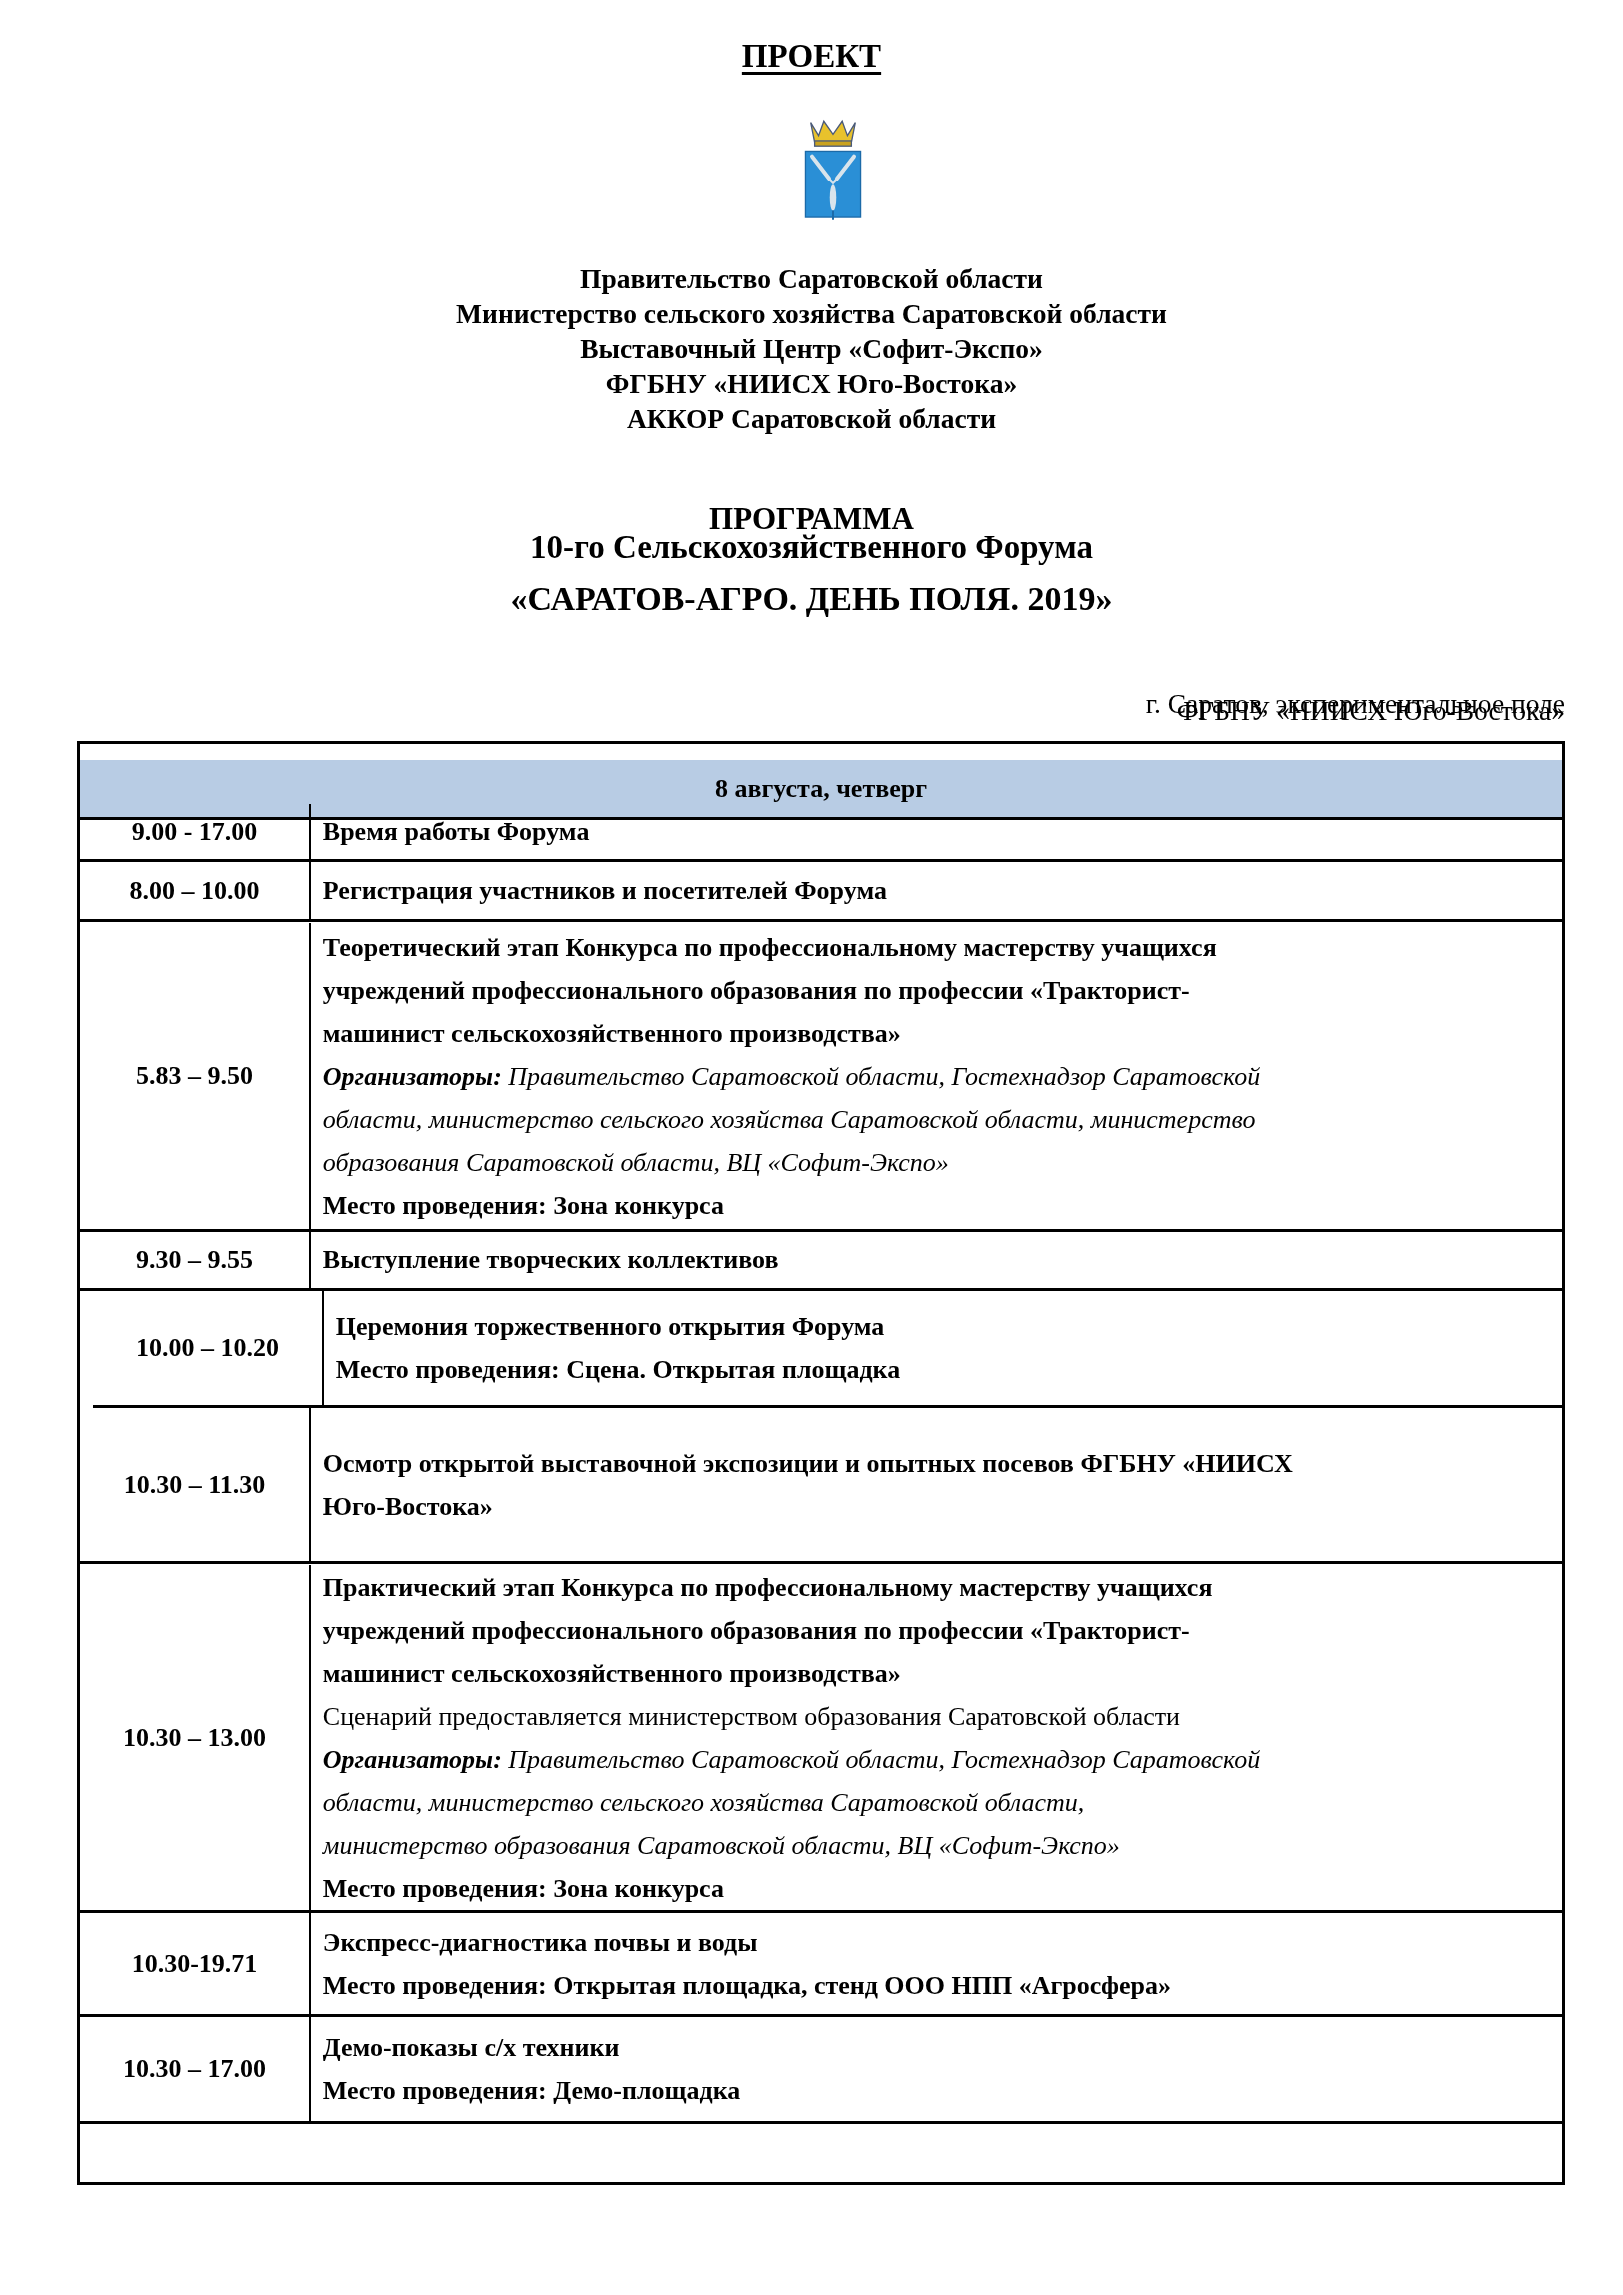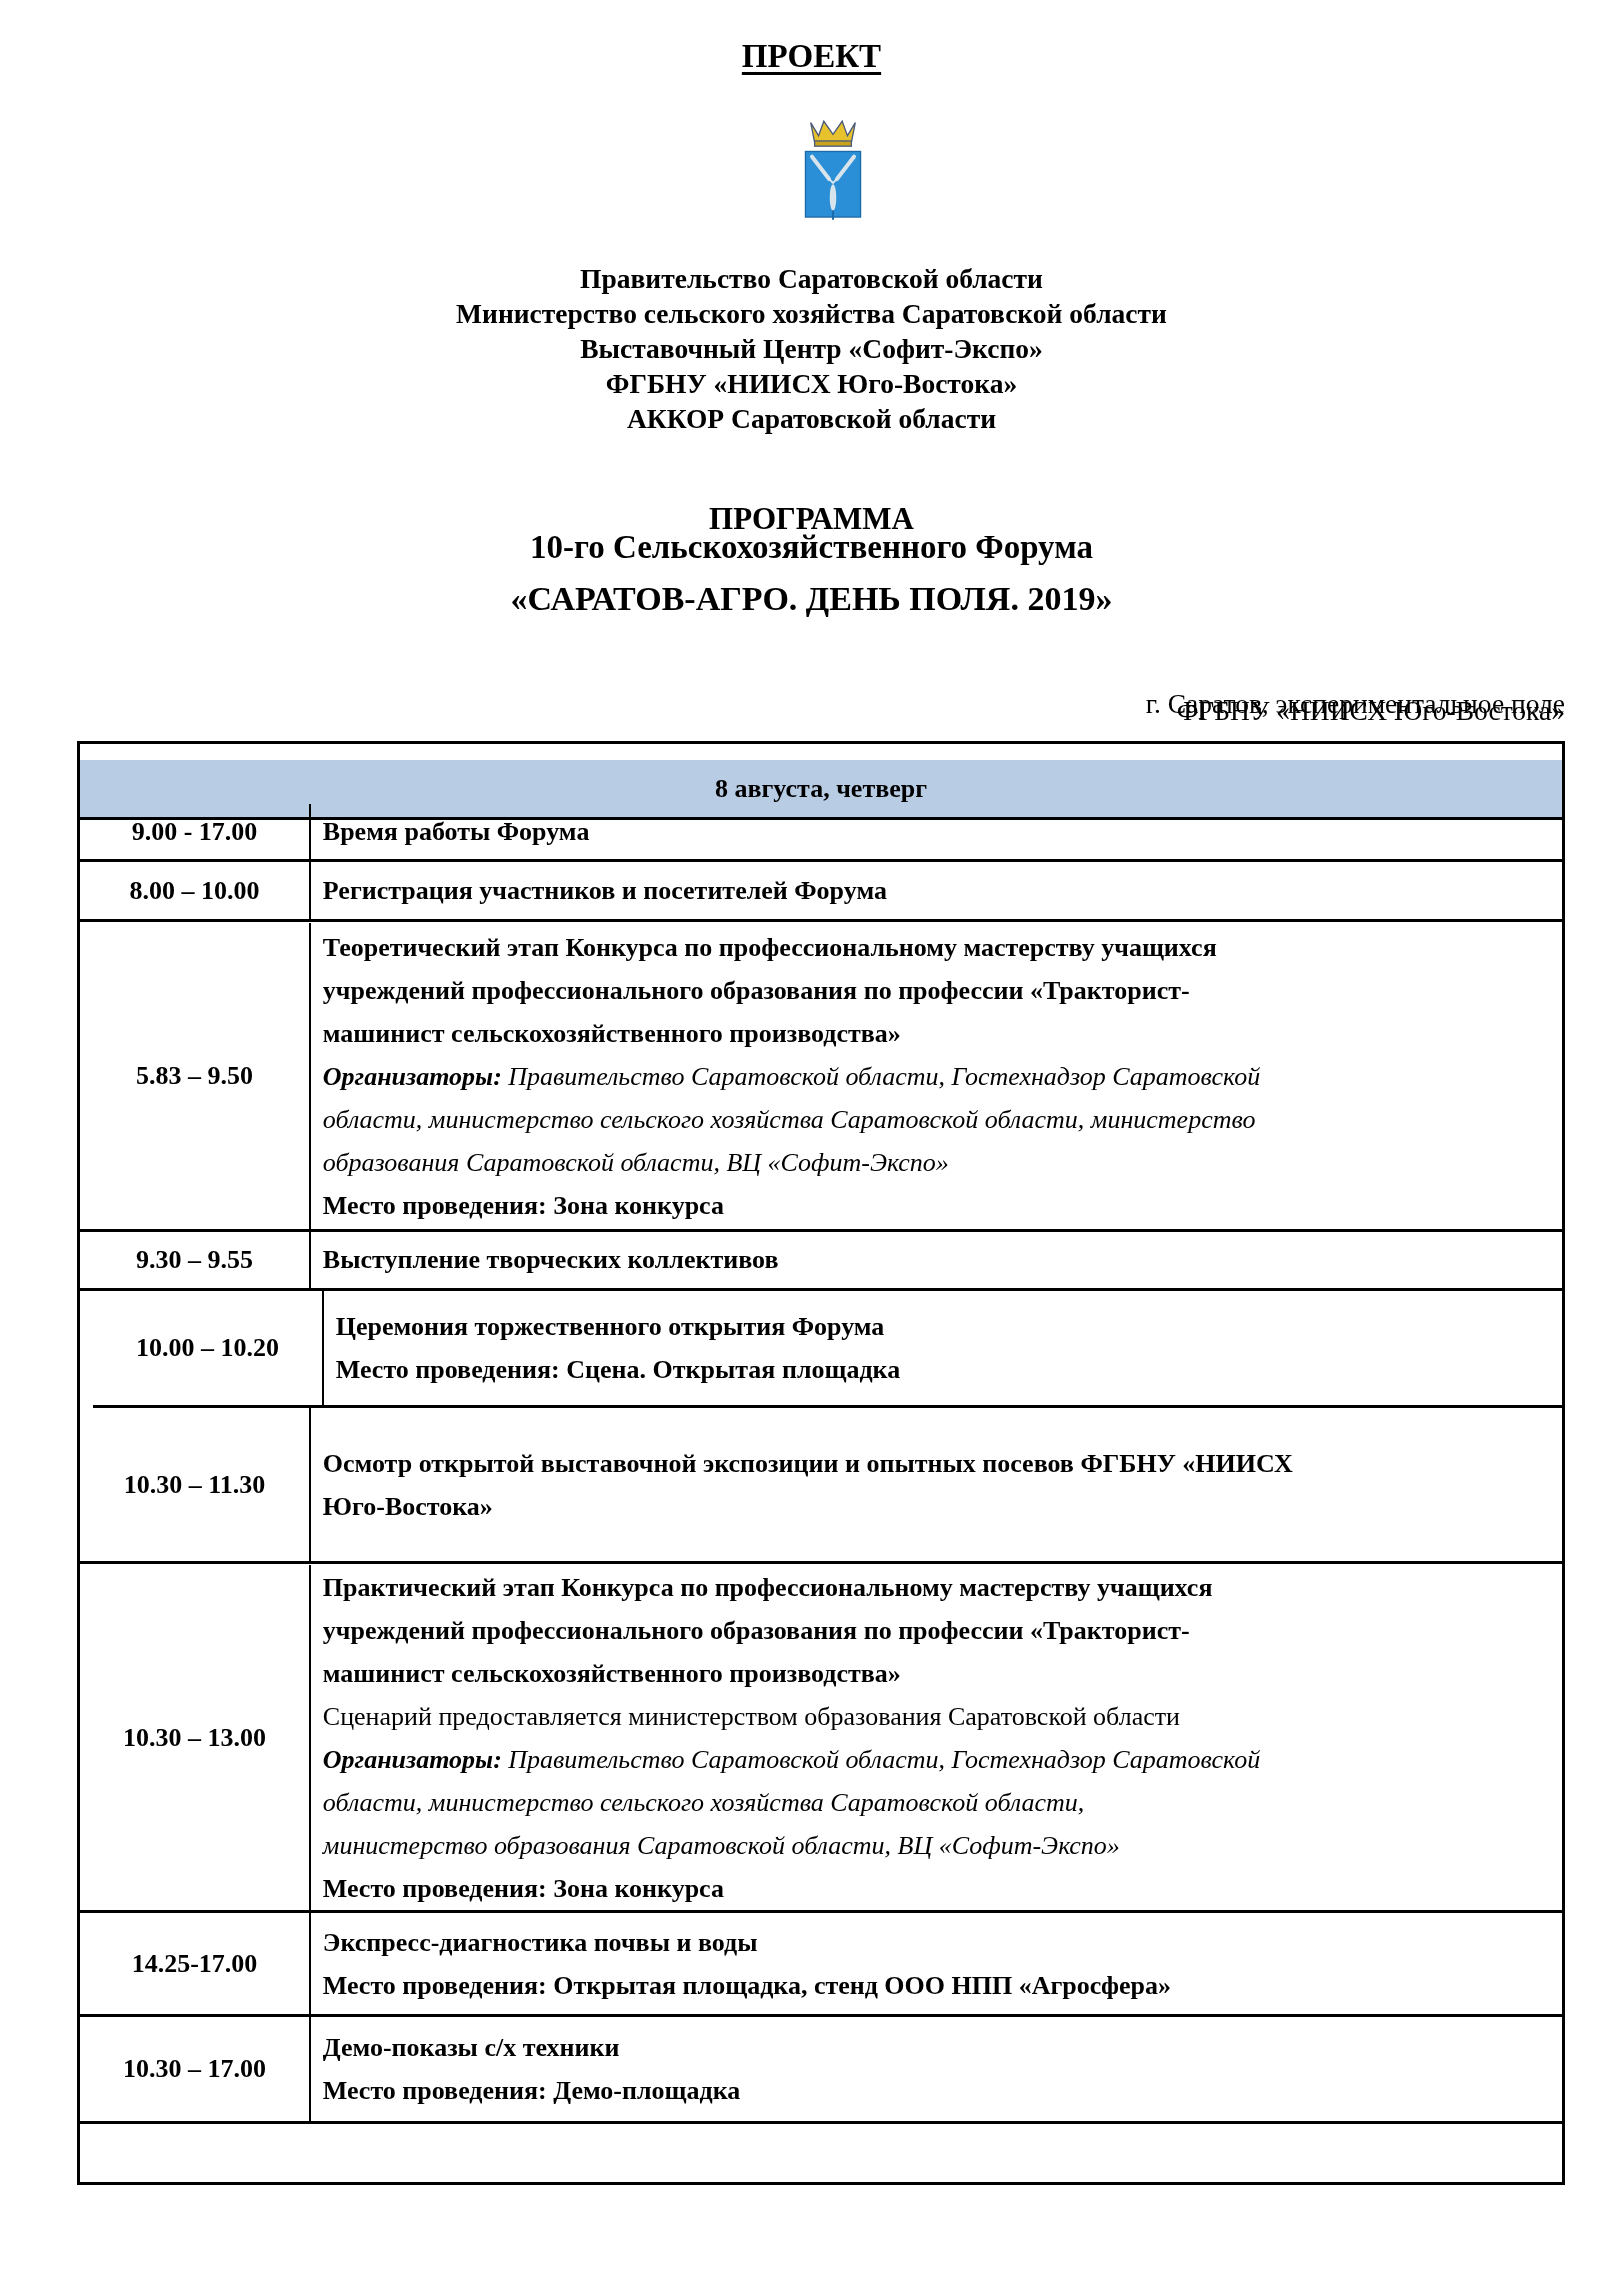"14.25-17.00" div.time { text: 14.25-17.00 -> 10.30-19.71 }
